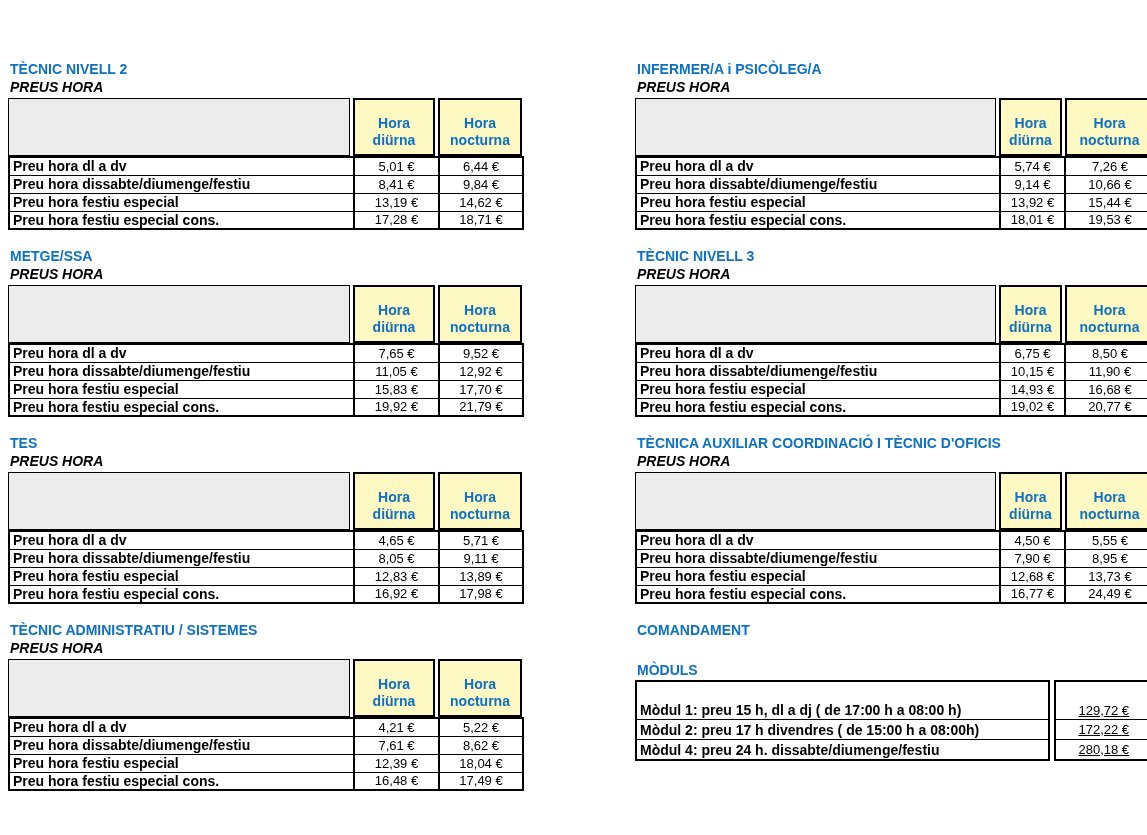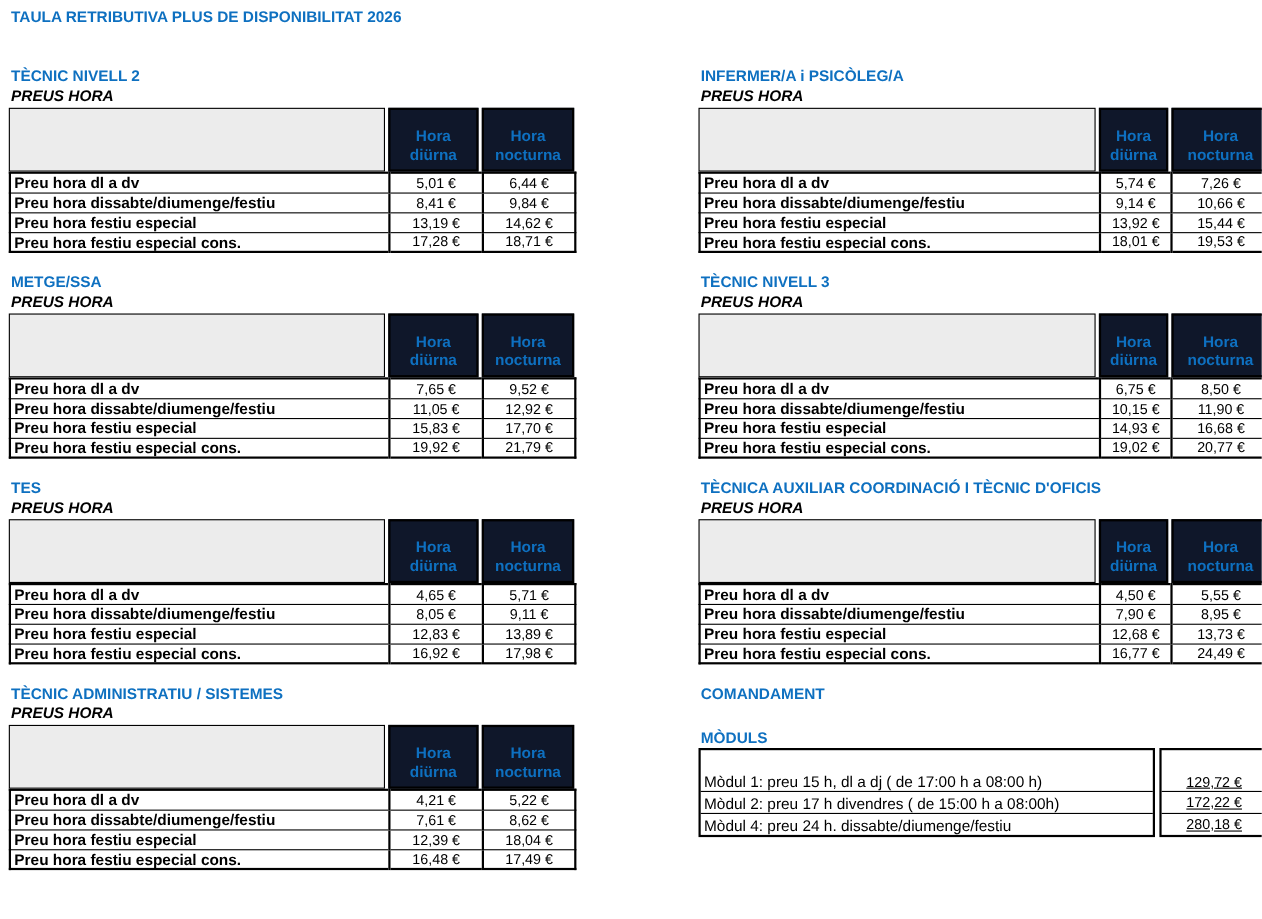"TAULA RETRIBUTIVA PLUS DE DISPONIBILITAT" div.doc-line { html: <div>TAULA RETRIBUTIVA PLUS DE DISPONIBILITAT 2026</div> -> none }
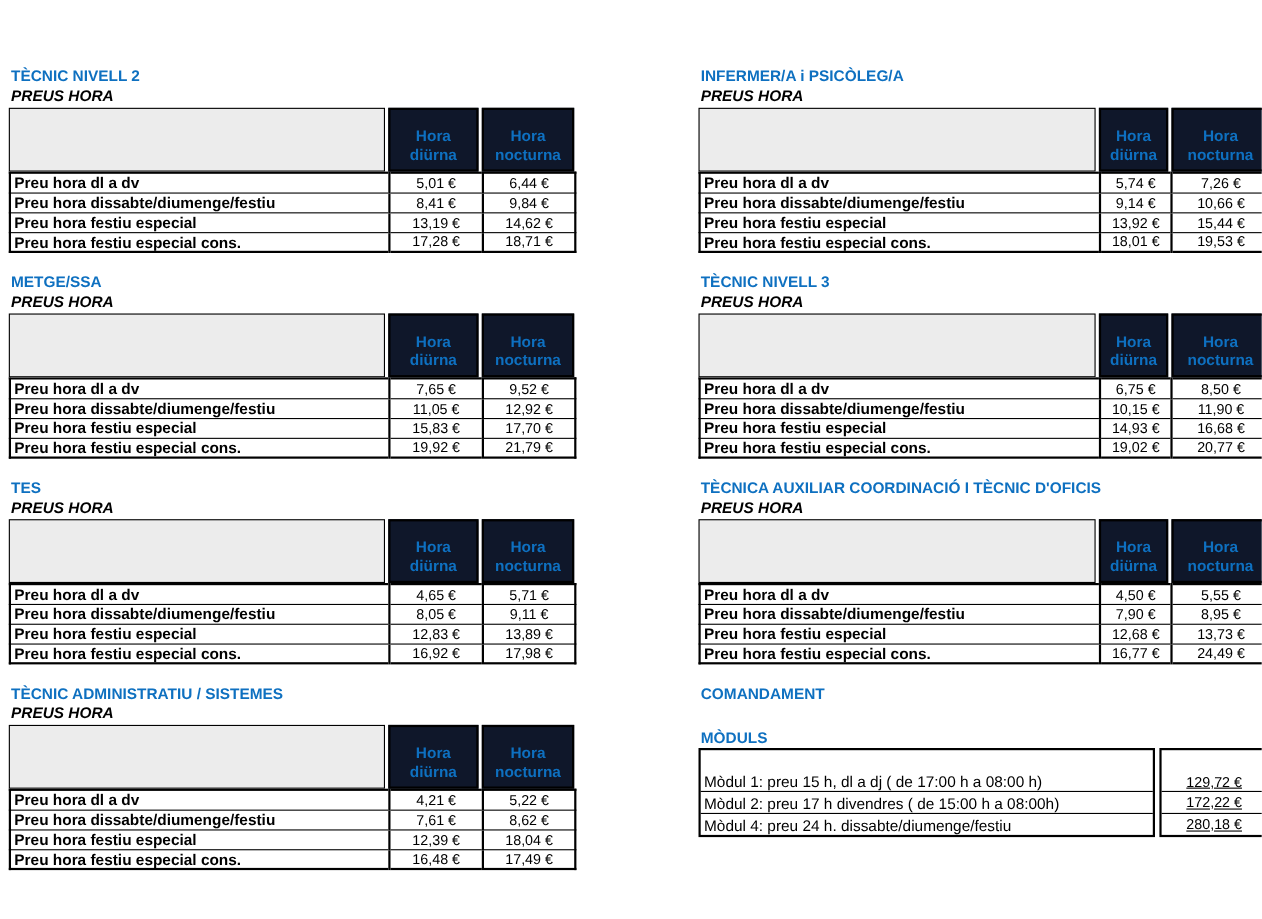"Hora diürna" .h-blue { background: #0f172a -> #fef9c3 }
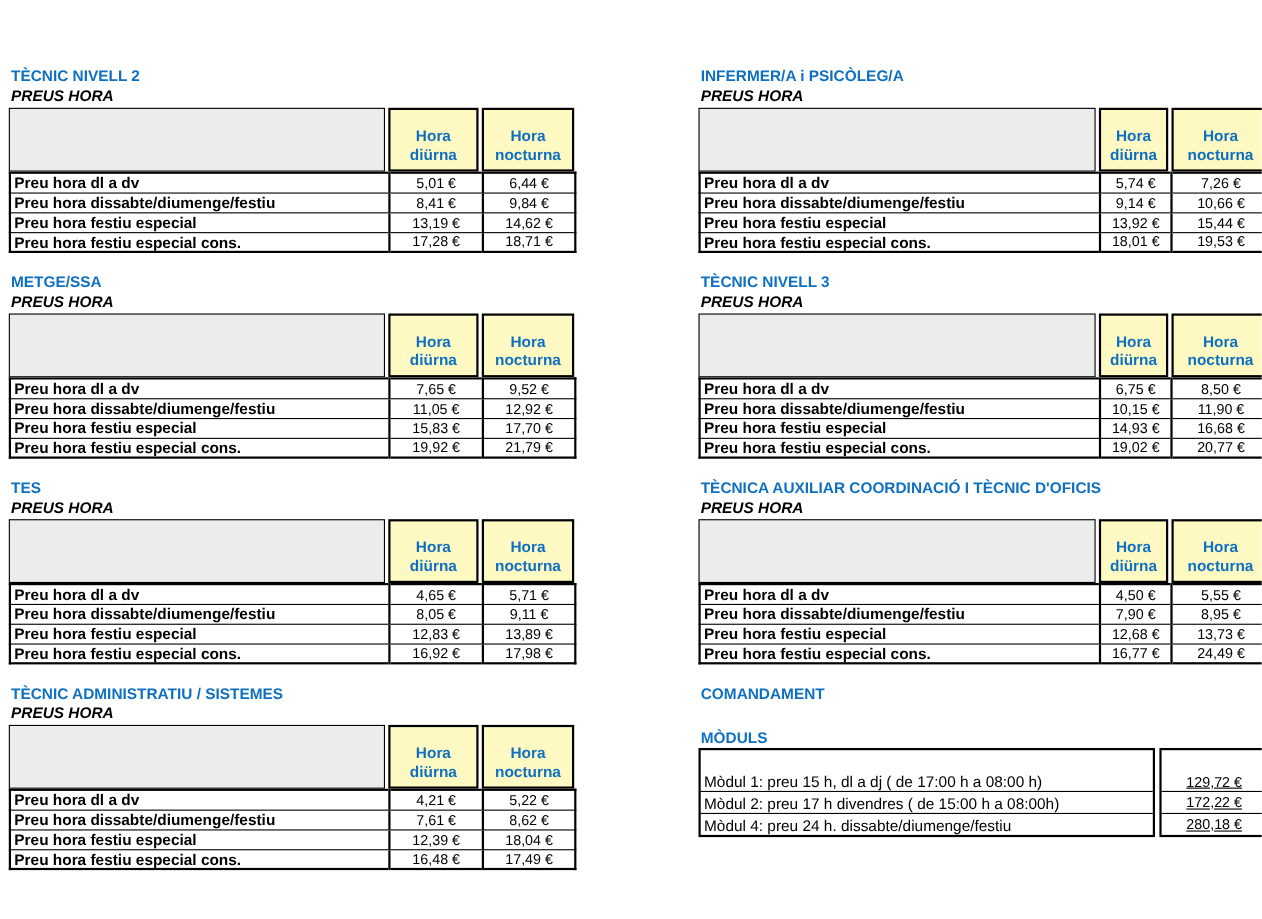"Mòdul 1: preu 15 h," .mlabels { font-weight: none -> bold }
